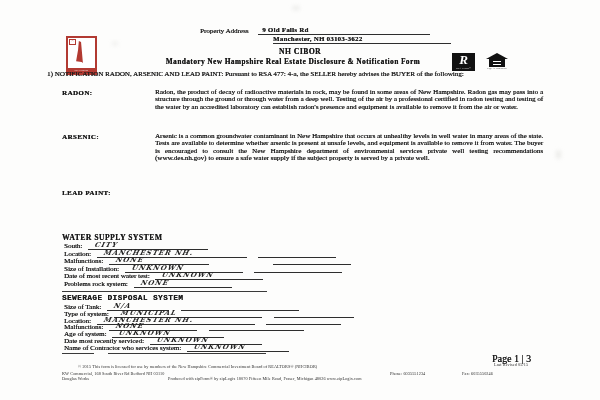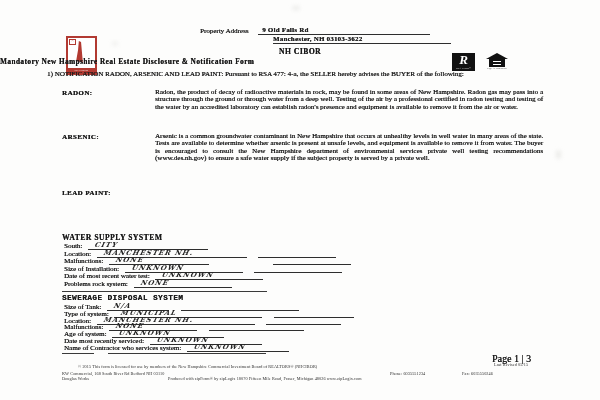"Mandatory New Hampshire Real Estate" div.abs { text-align: none -> center }
